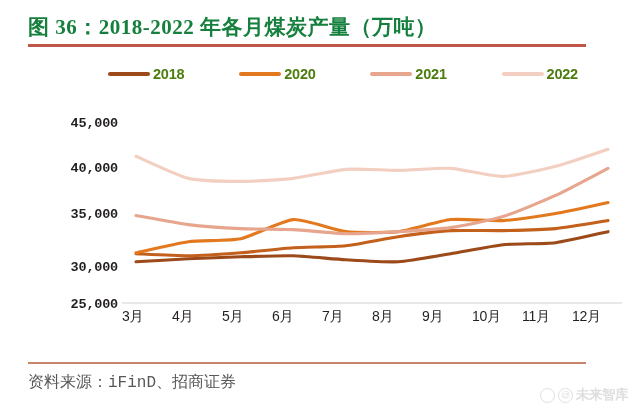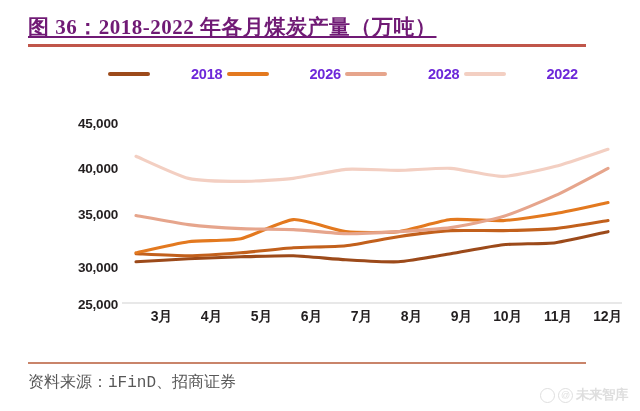"图 36：2018-2022 年各月煤炭产量（万吨）" .title-text { color: #701a75 -> #15803d; text-decoration: underline -> none }
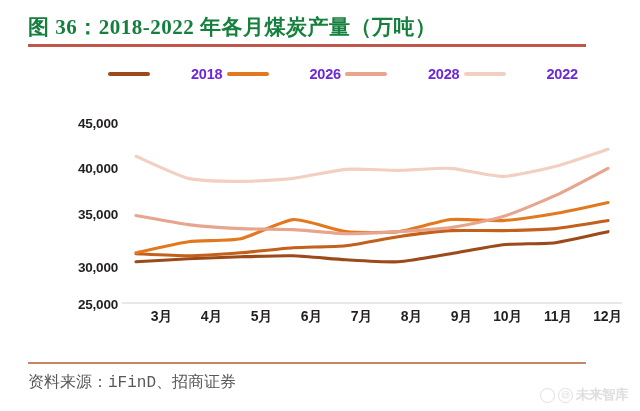"2018" .legend-label { color: #6d28d9 -> #4d7c0f; margin-left: 38px -> none }
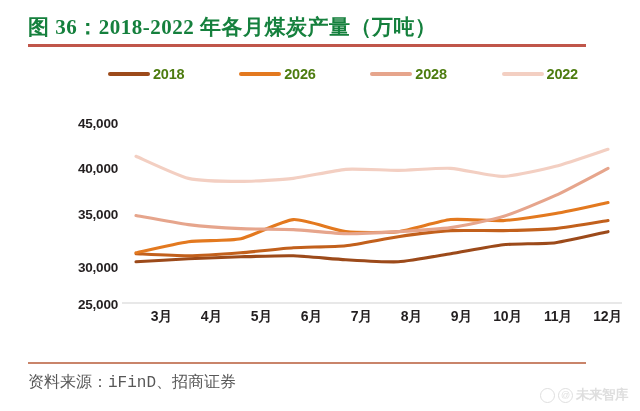"2026" span.legend-label { text: 2026 -> 2020 }
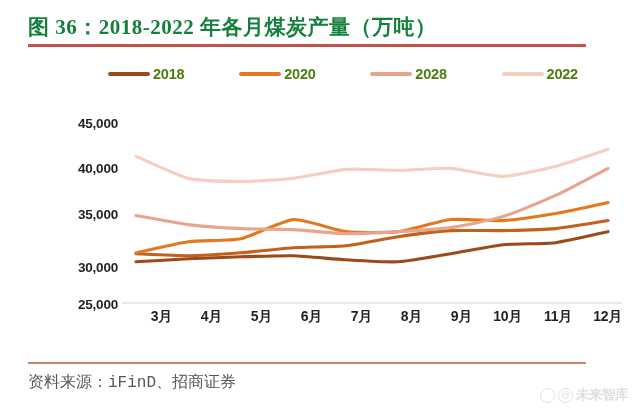"2028" span.legend-label { text: 2028 -> 2021 }
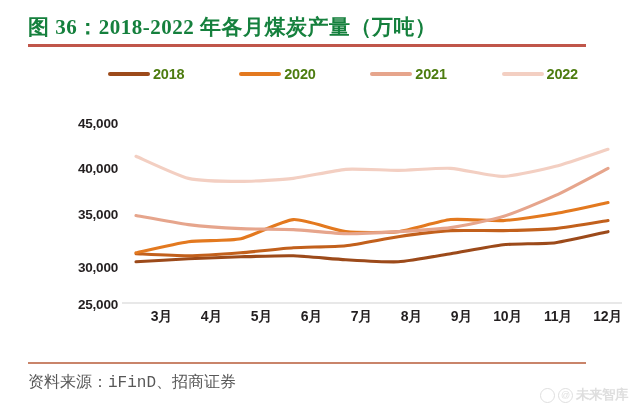"45,000" .ytick { font-family: Liberation Sans, sans-serif -> Liberation Mono, monospace }
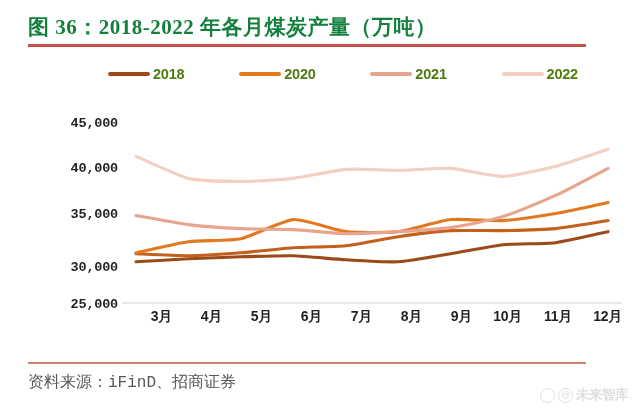"3月" .xtick { font-weight: bold -> normal; text-align: right -> left }
